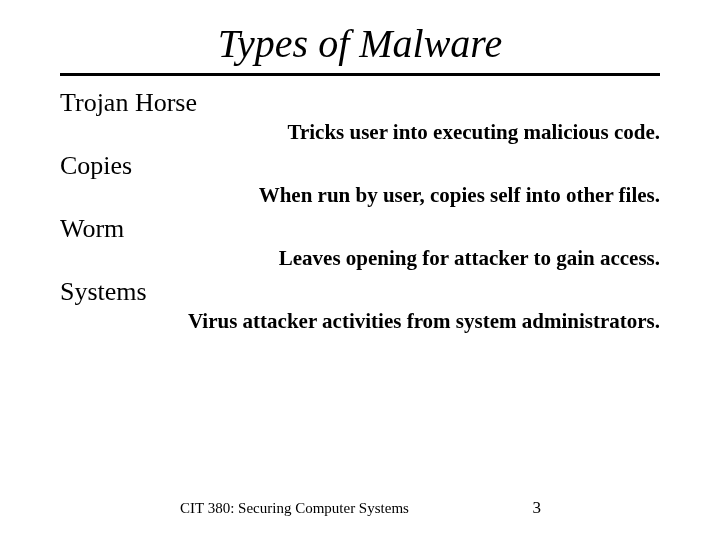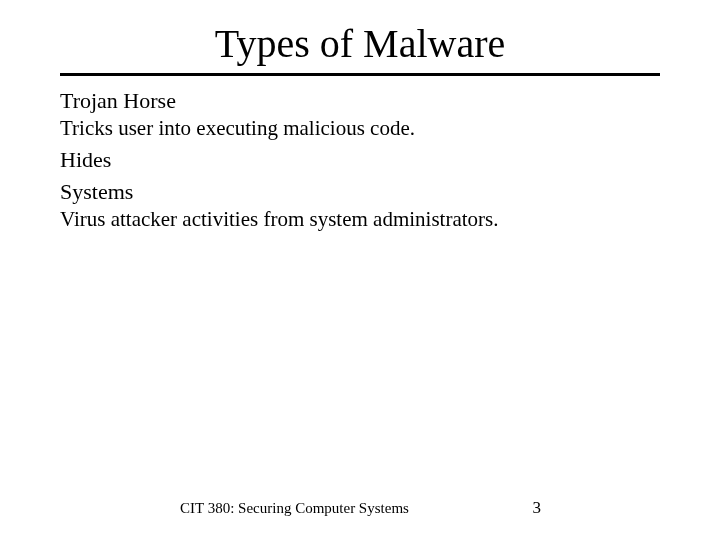"Types of Malware" .title { font-style: none -> italic }
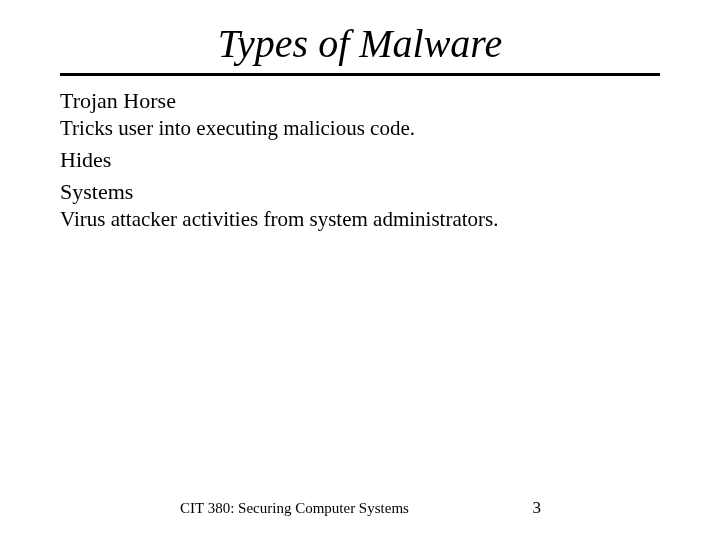"Trojan Horse" .term { font-size: 22px -> 26px }
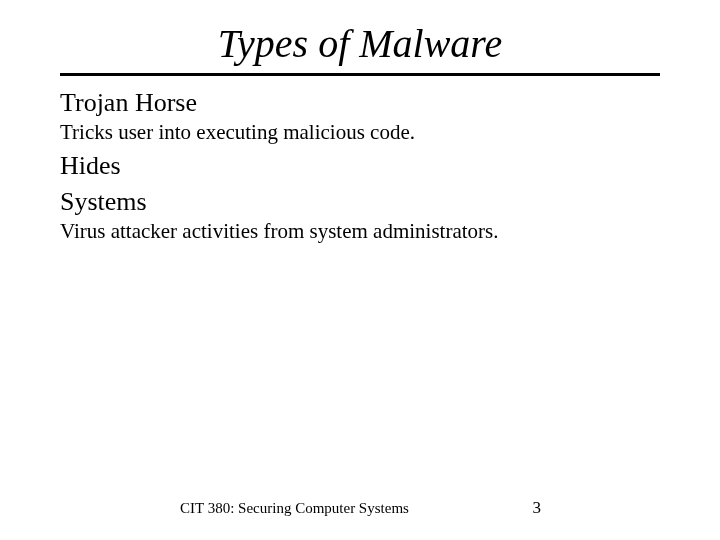"Tricks user into executing malicious" .definition { font-weight: normal -> bold; margin-left: none -> 28px; text-align: none -> right }
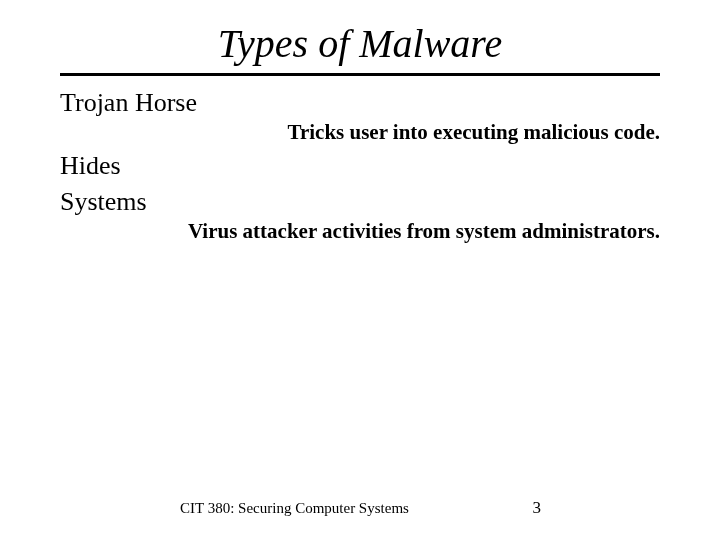"Hides" div.term { text: Hides -> Copies }
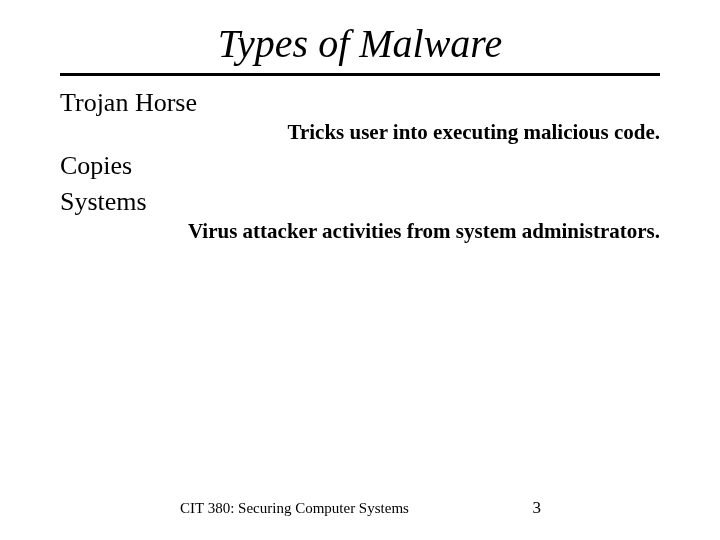"When run by user, copies" div.definition { html: none -> <div>When run by user, copies self into other files.</div> }
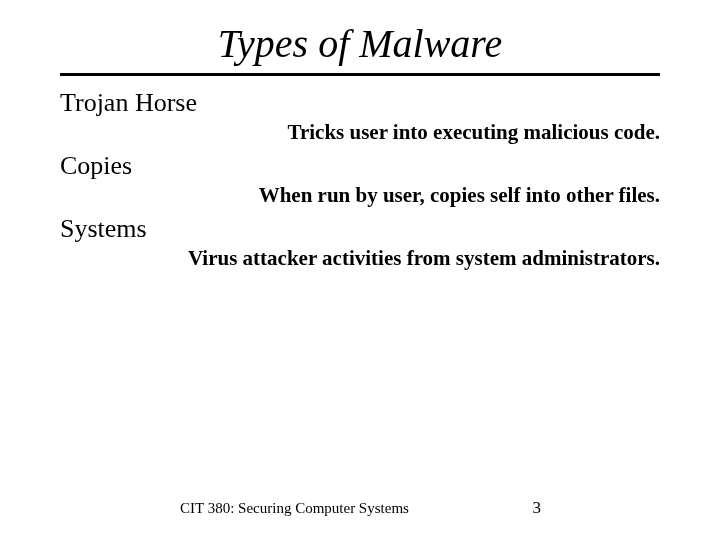"Worm" div.term { html: none -> <div>Worm</div> }
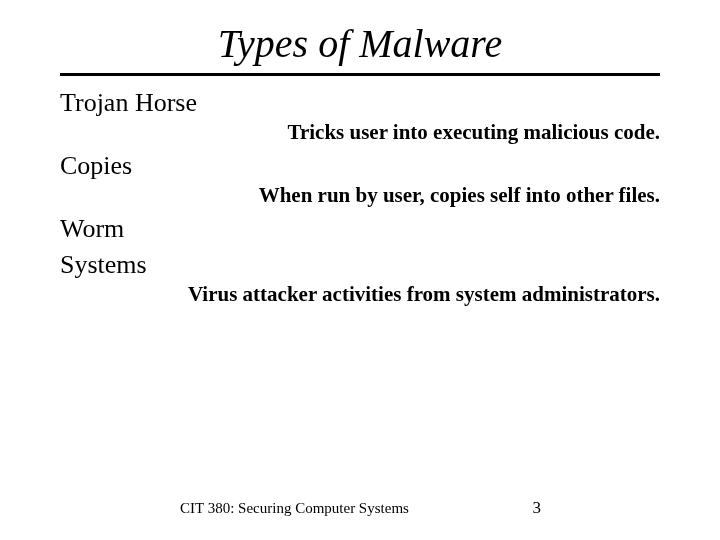"Leaves opening for attacker to" div.definition { html: none -> <div>Leaves opening for attacker to gain access.</div> }
